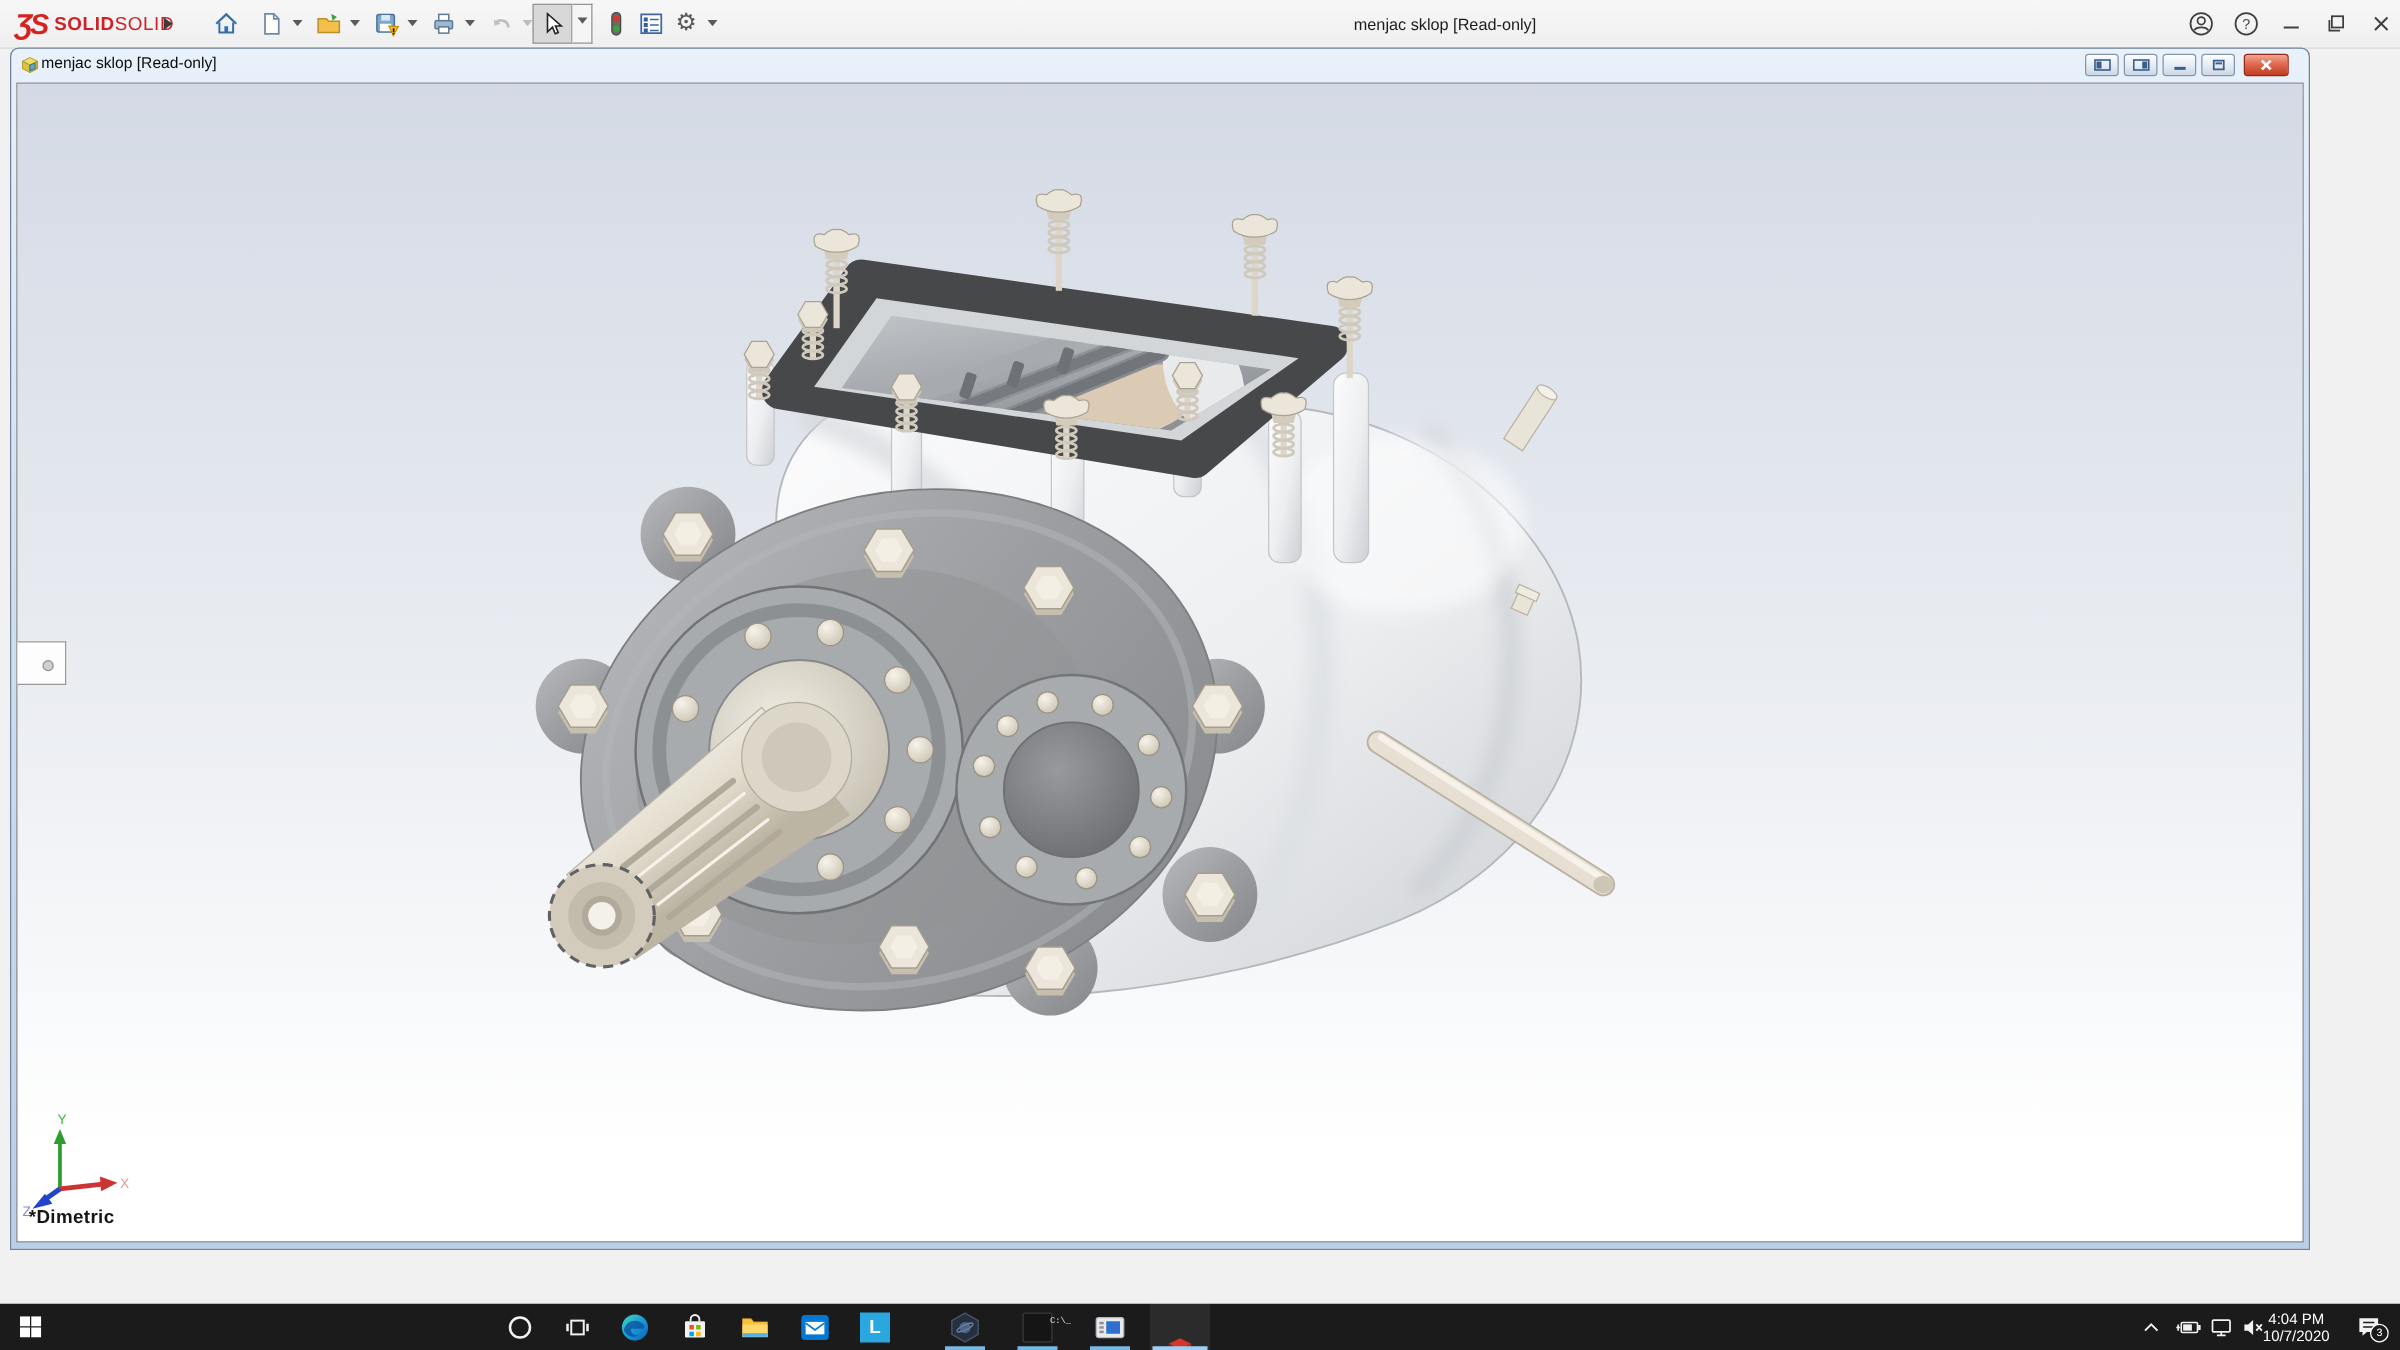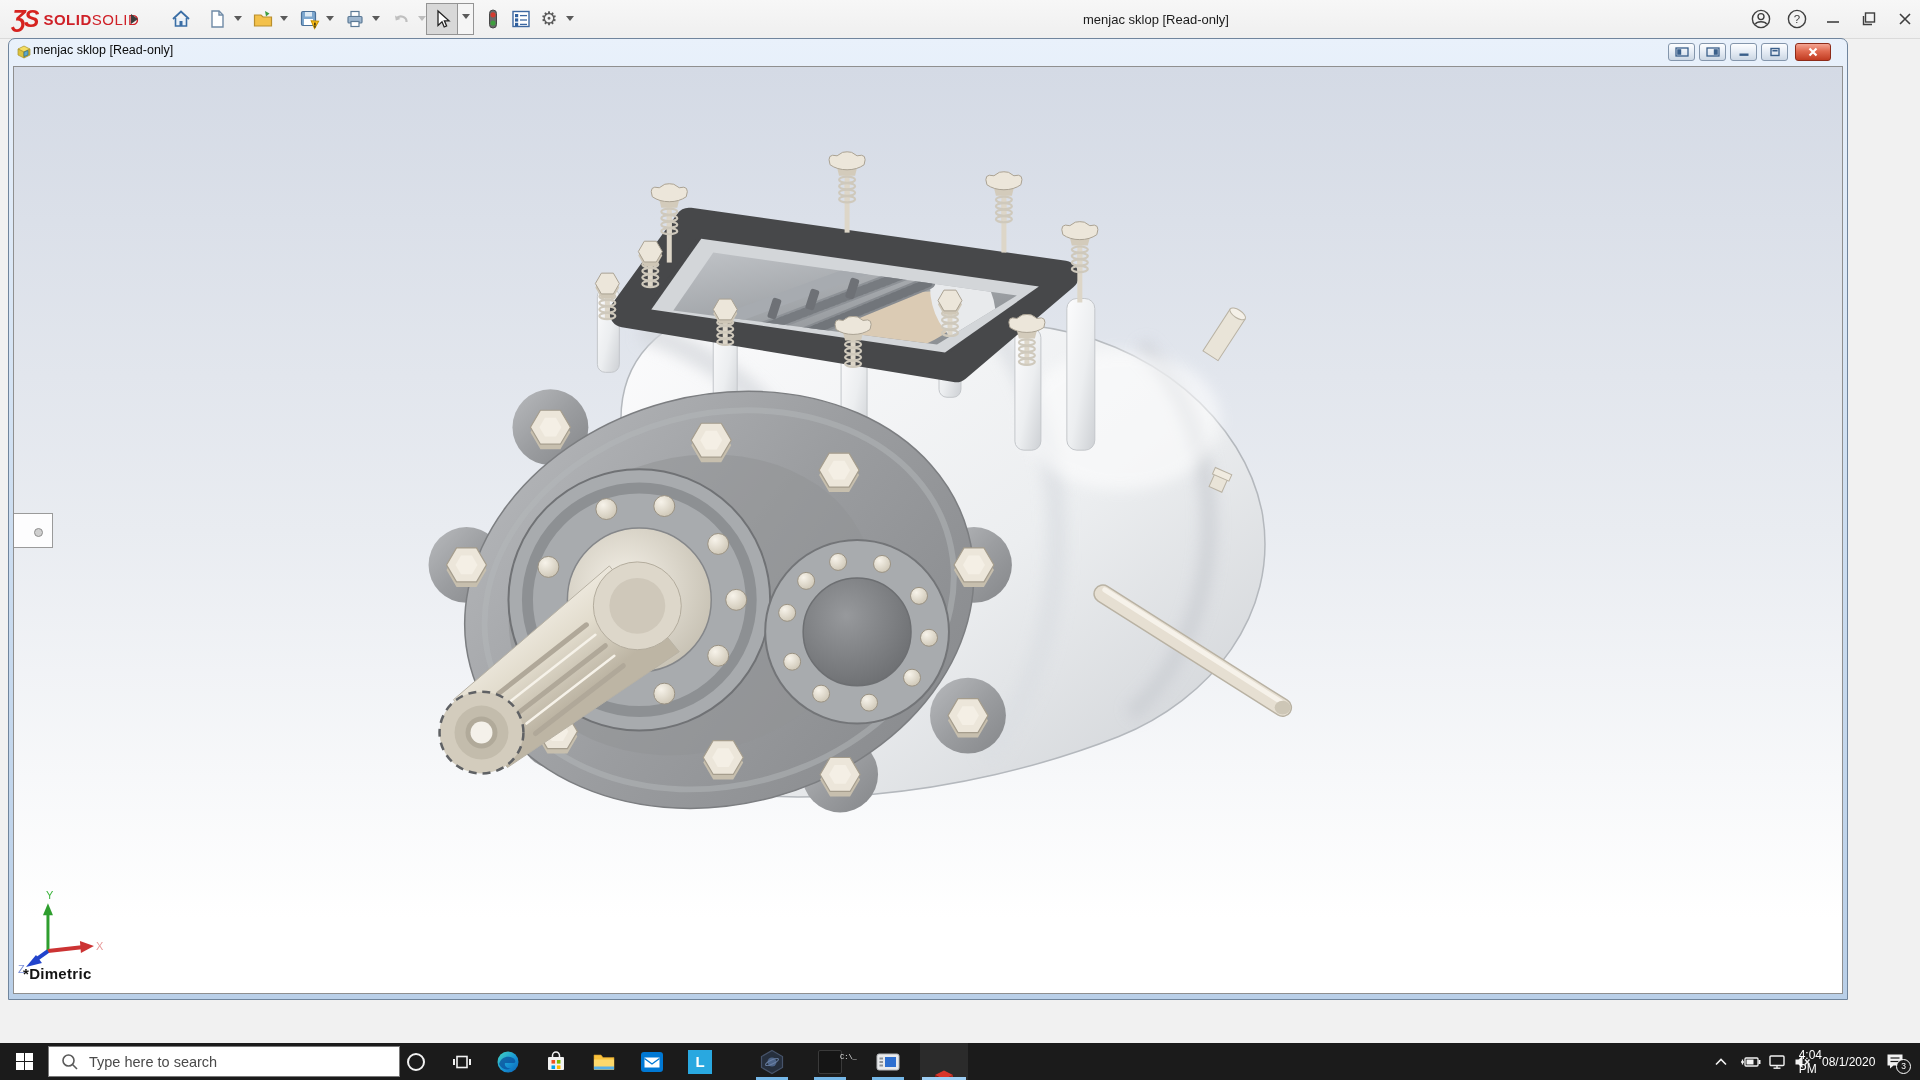"Type here to search" div.abs { html: <div> <svg> <circle></circle> <line></line> </svg> <span>Type here to search</span> </div> -> none }
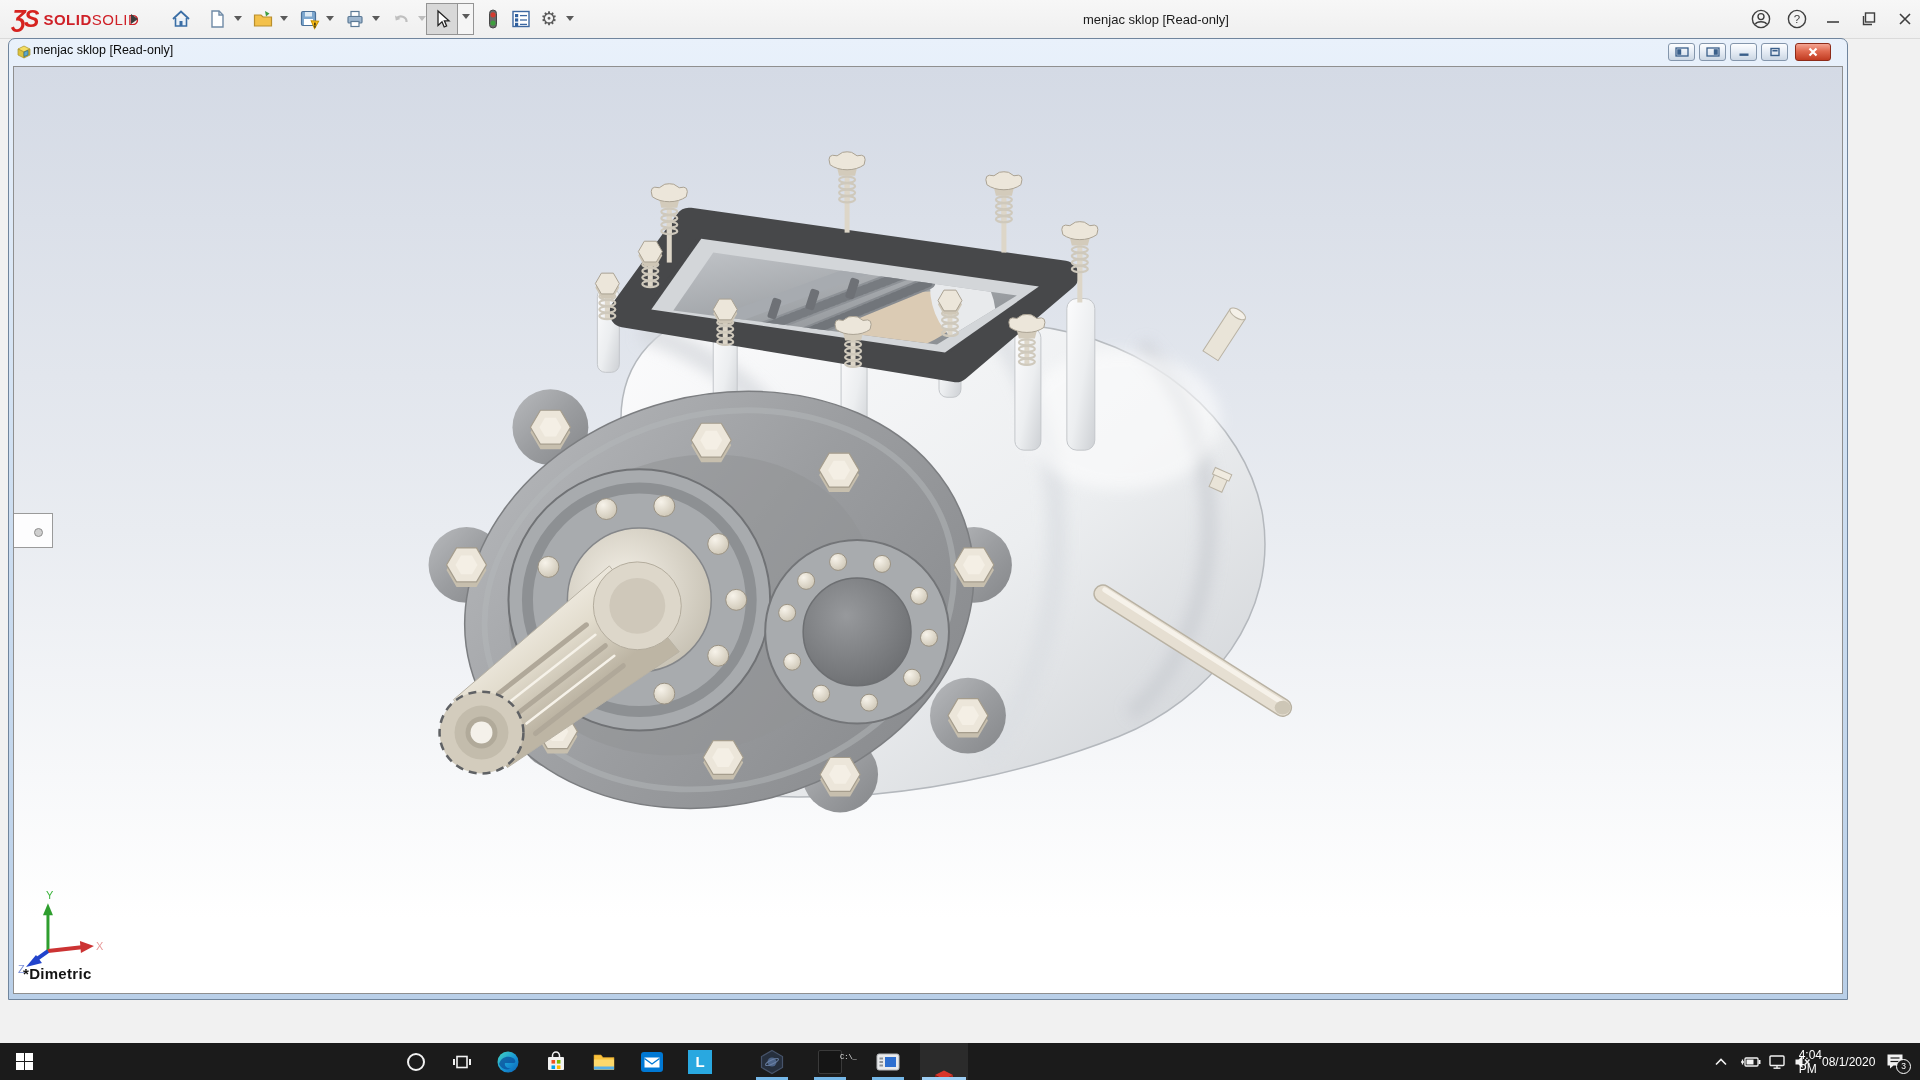"4:04 PM" .clock { flex-direction: row -> column }
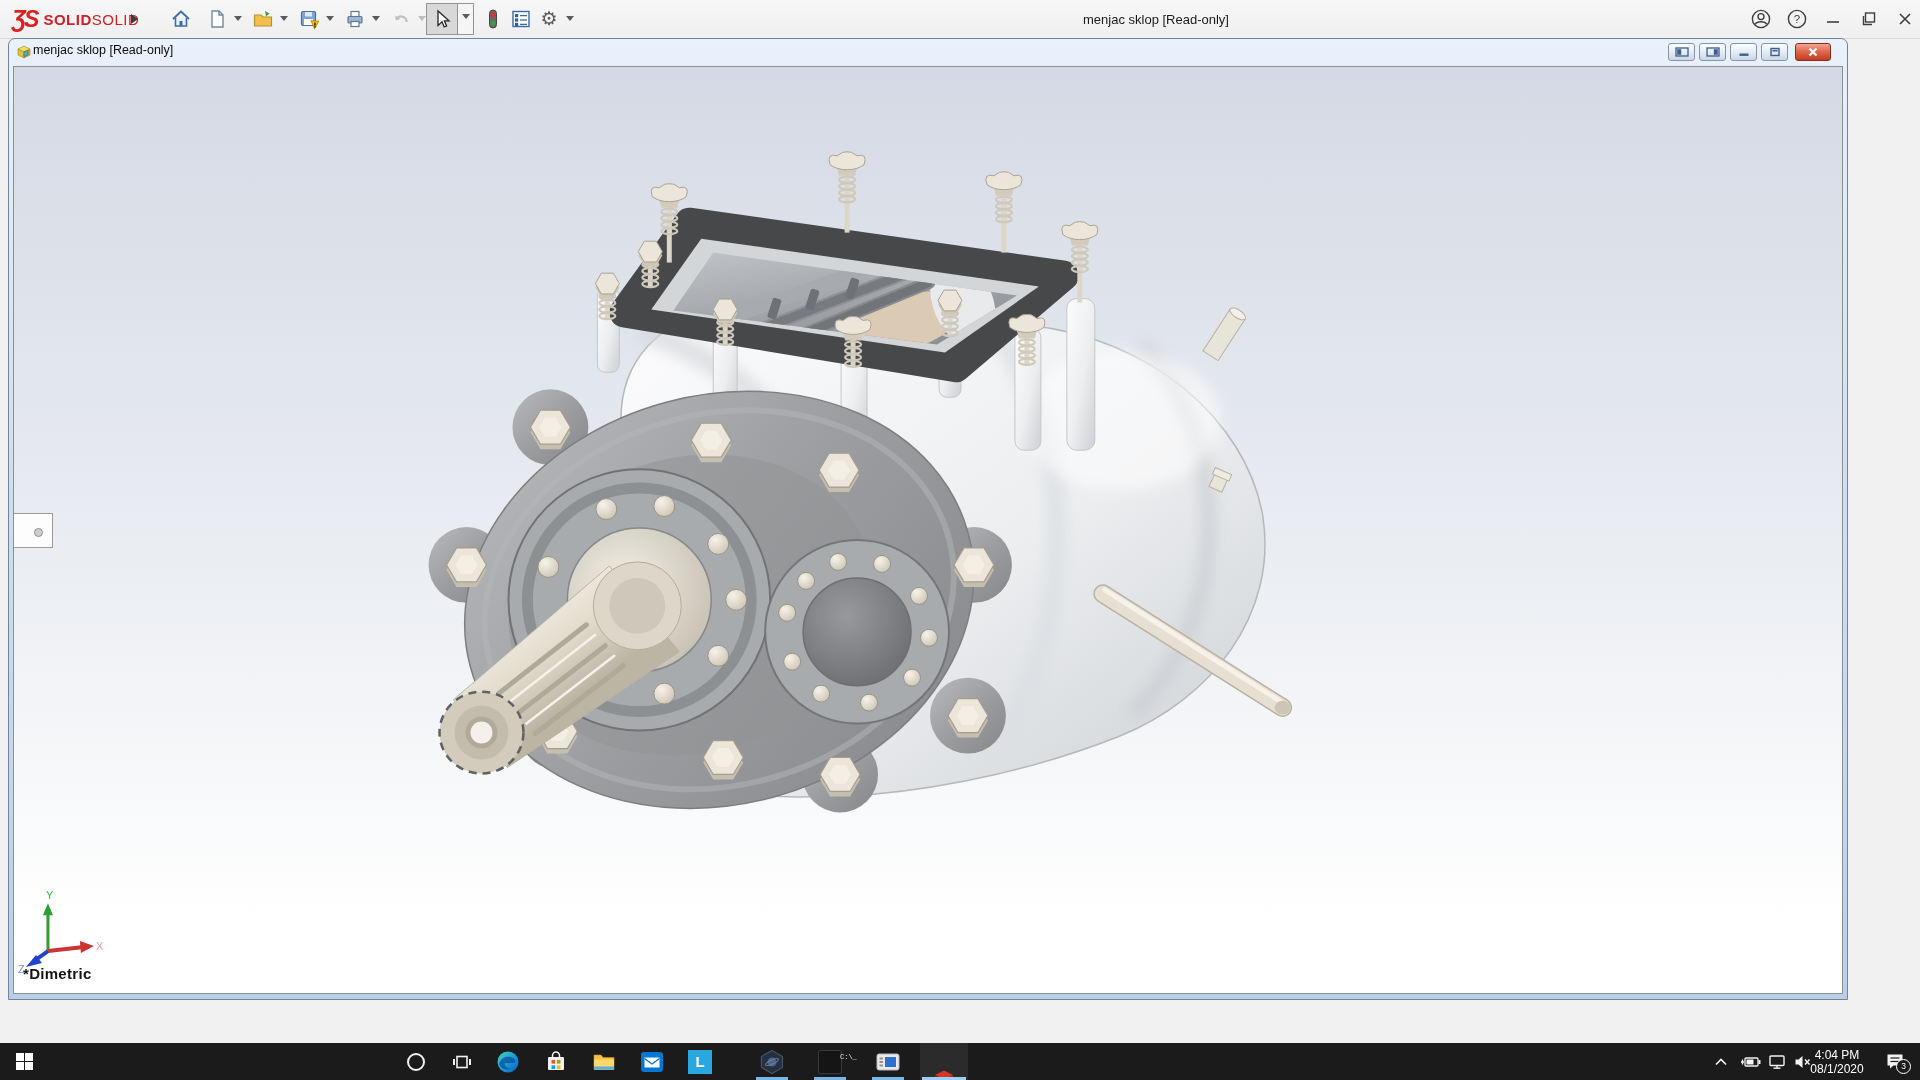"08/1/2020" span { text: 08/1/2020 -> 10/7/2020 }
